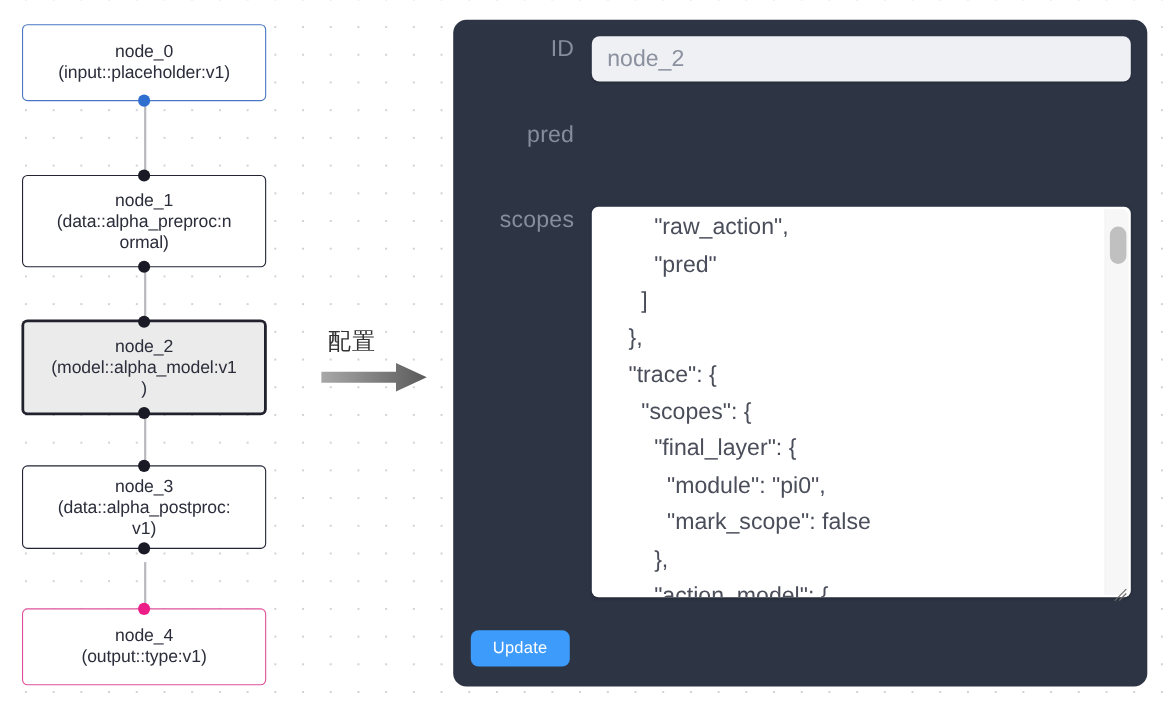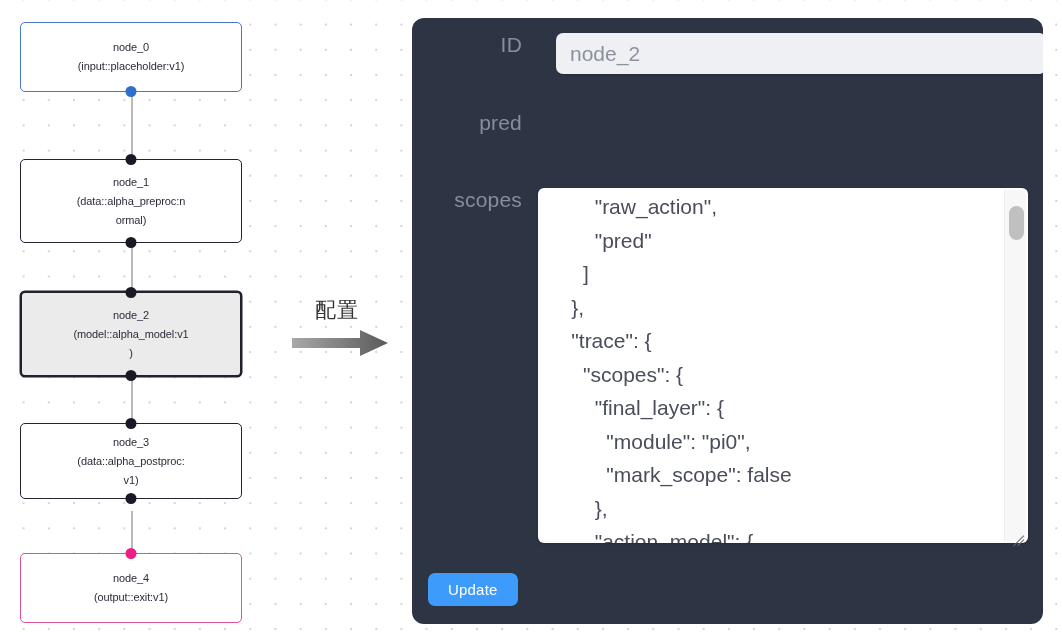"node_0" .node { font-size: 11px -> 16px }
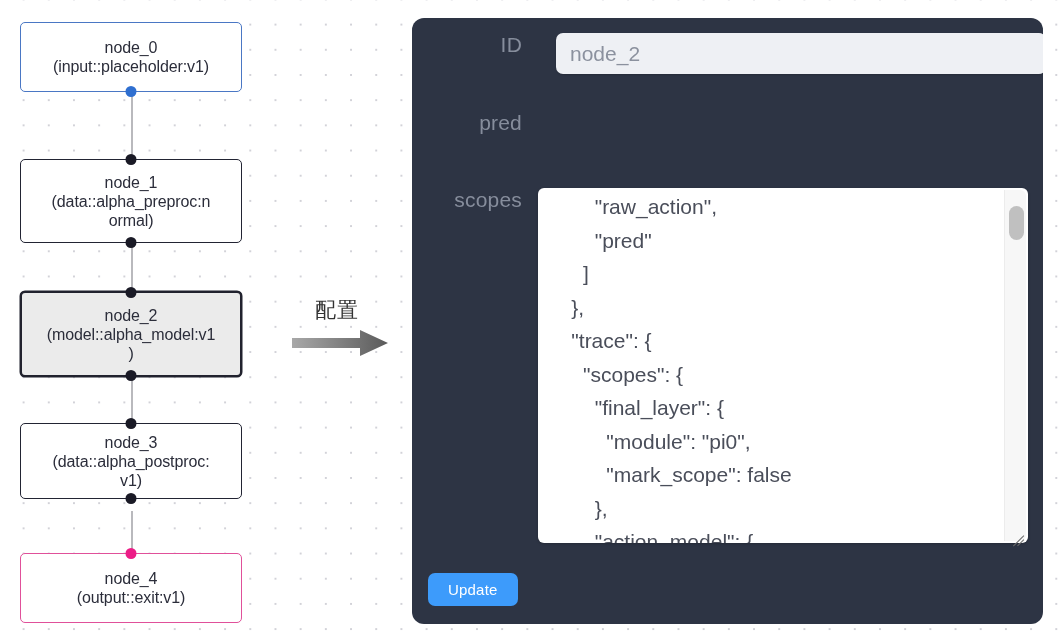"ID" #row-id { gap: 18px -> none }
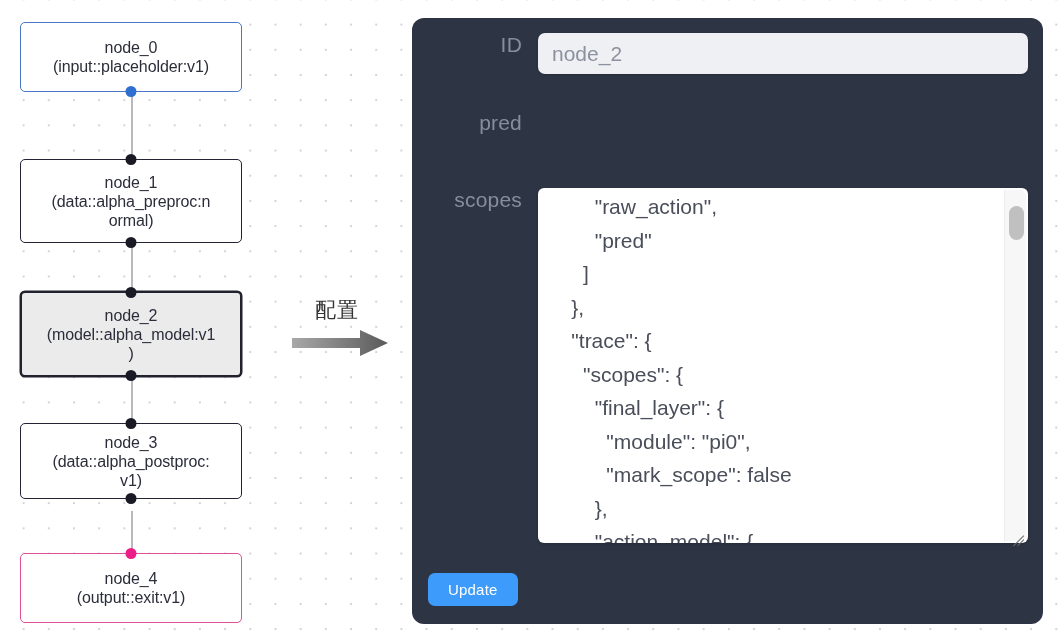"配置" #arrow-label { margin-left: 17px -> none }
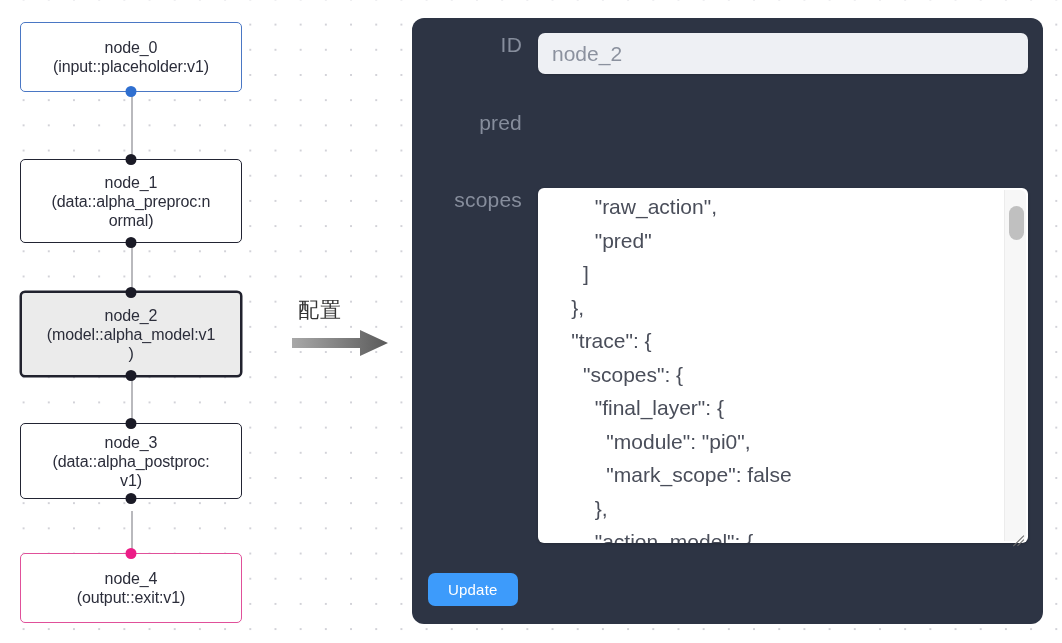"node_4" span.node-text { text: output::exit:v1 -> output::type:v1 }
